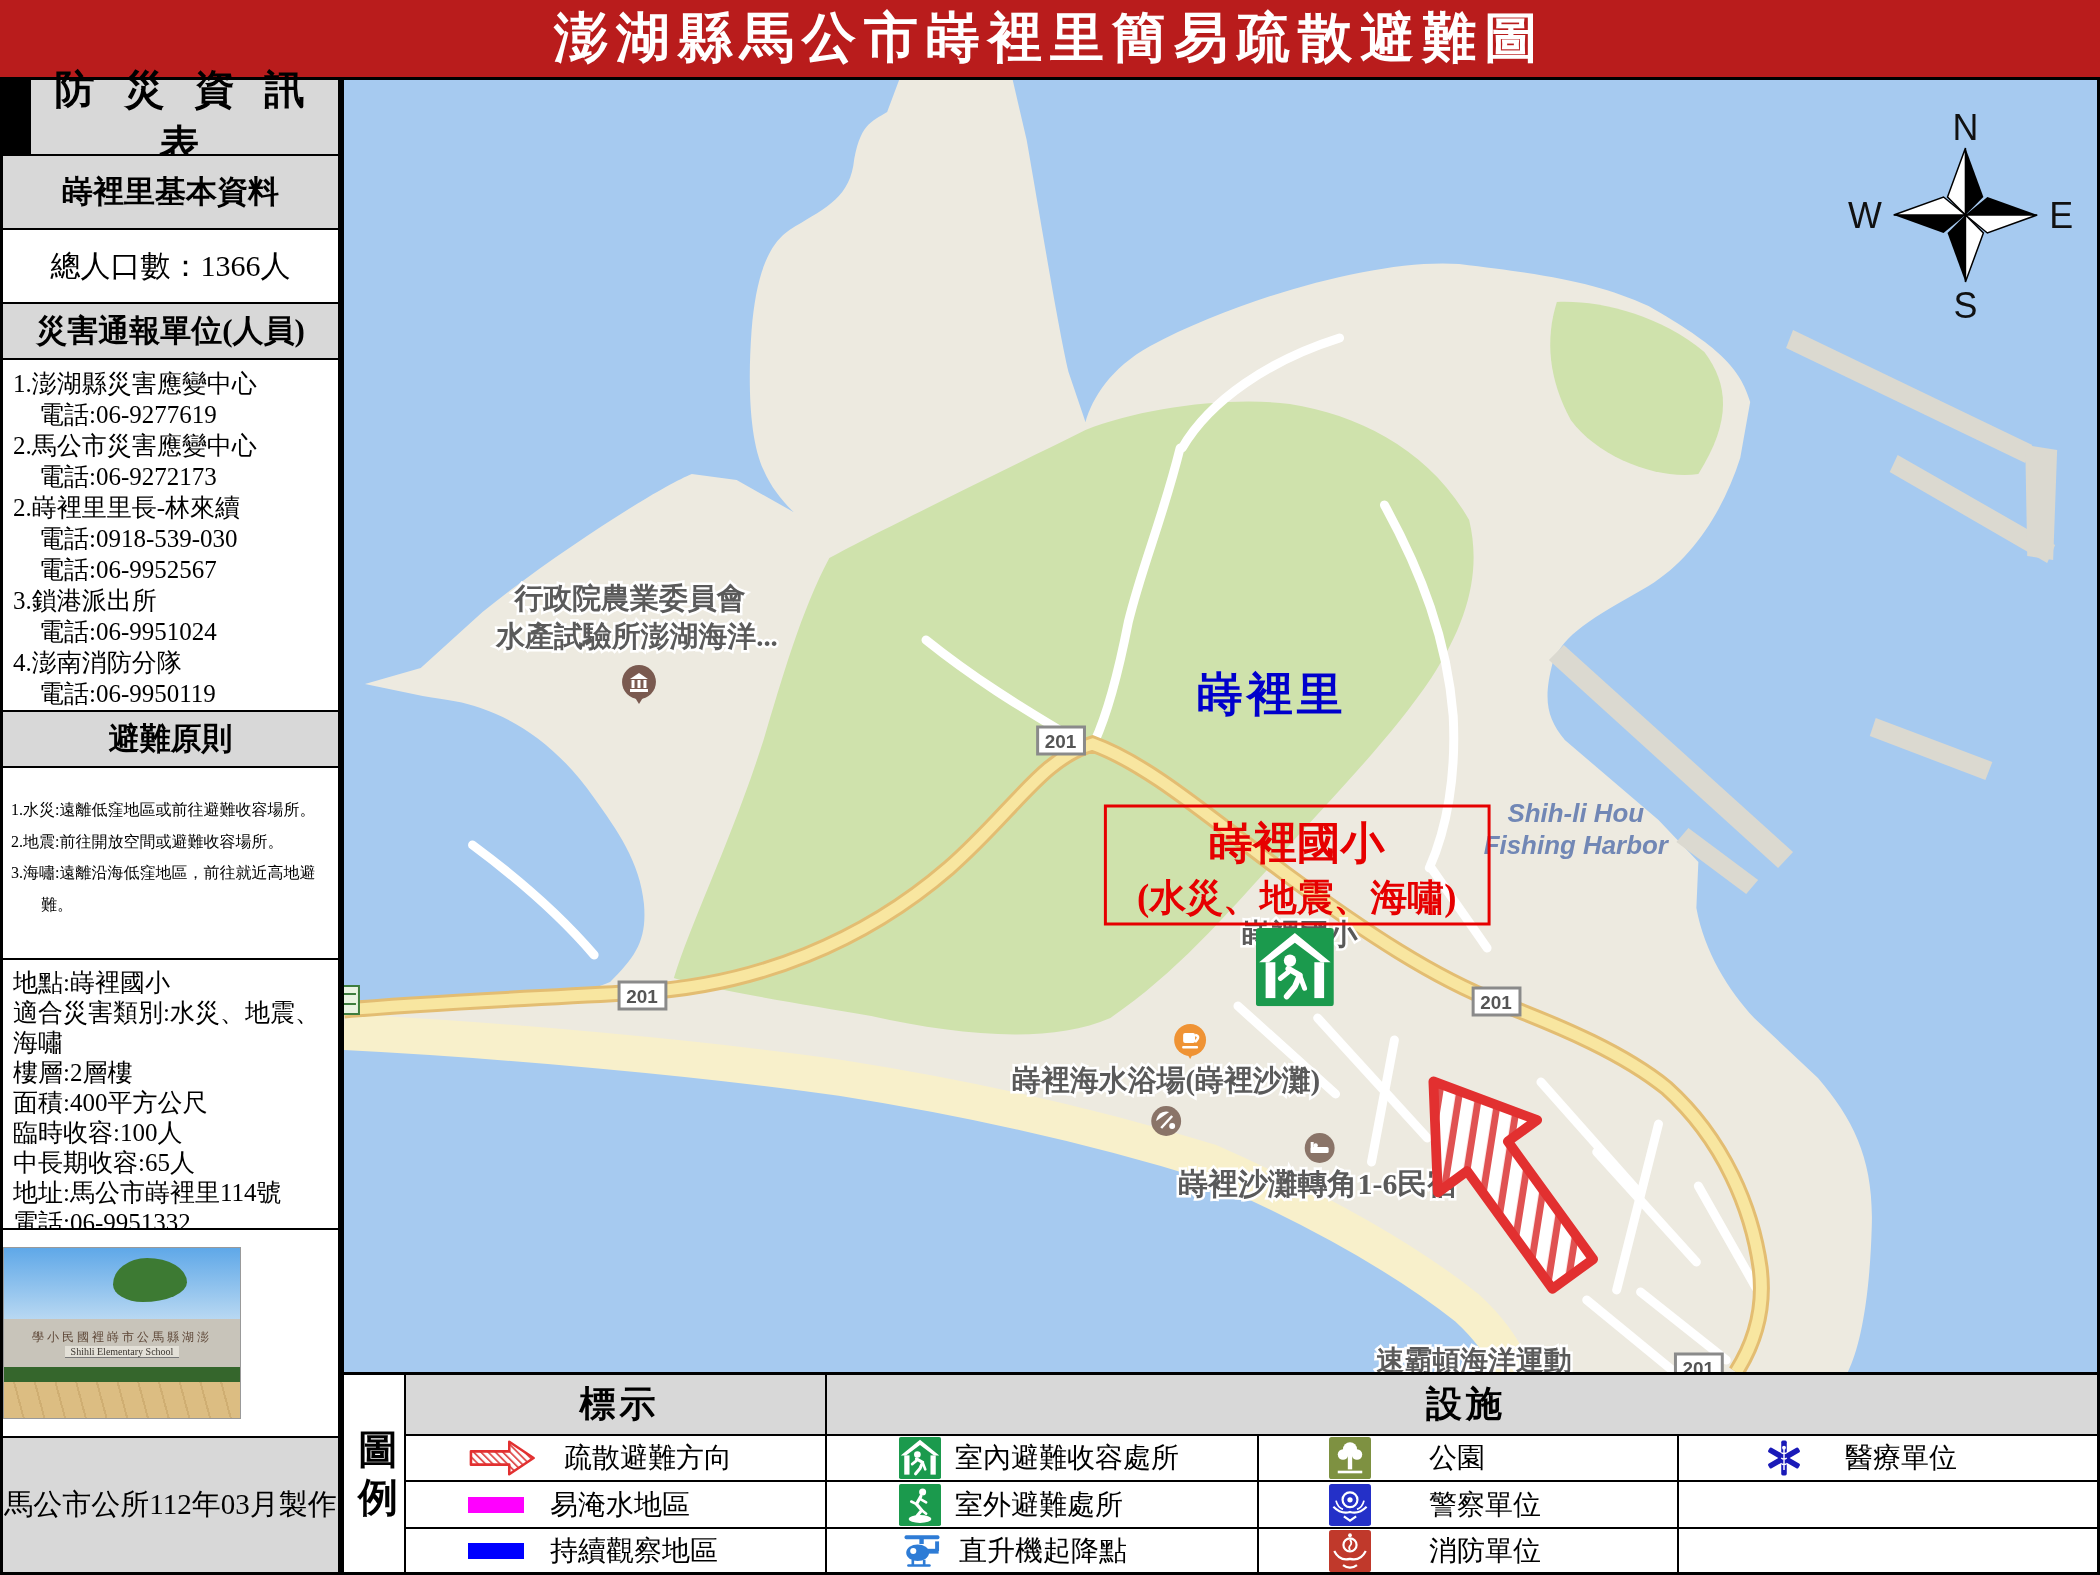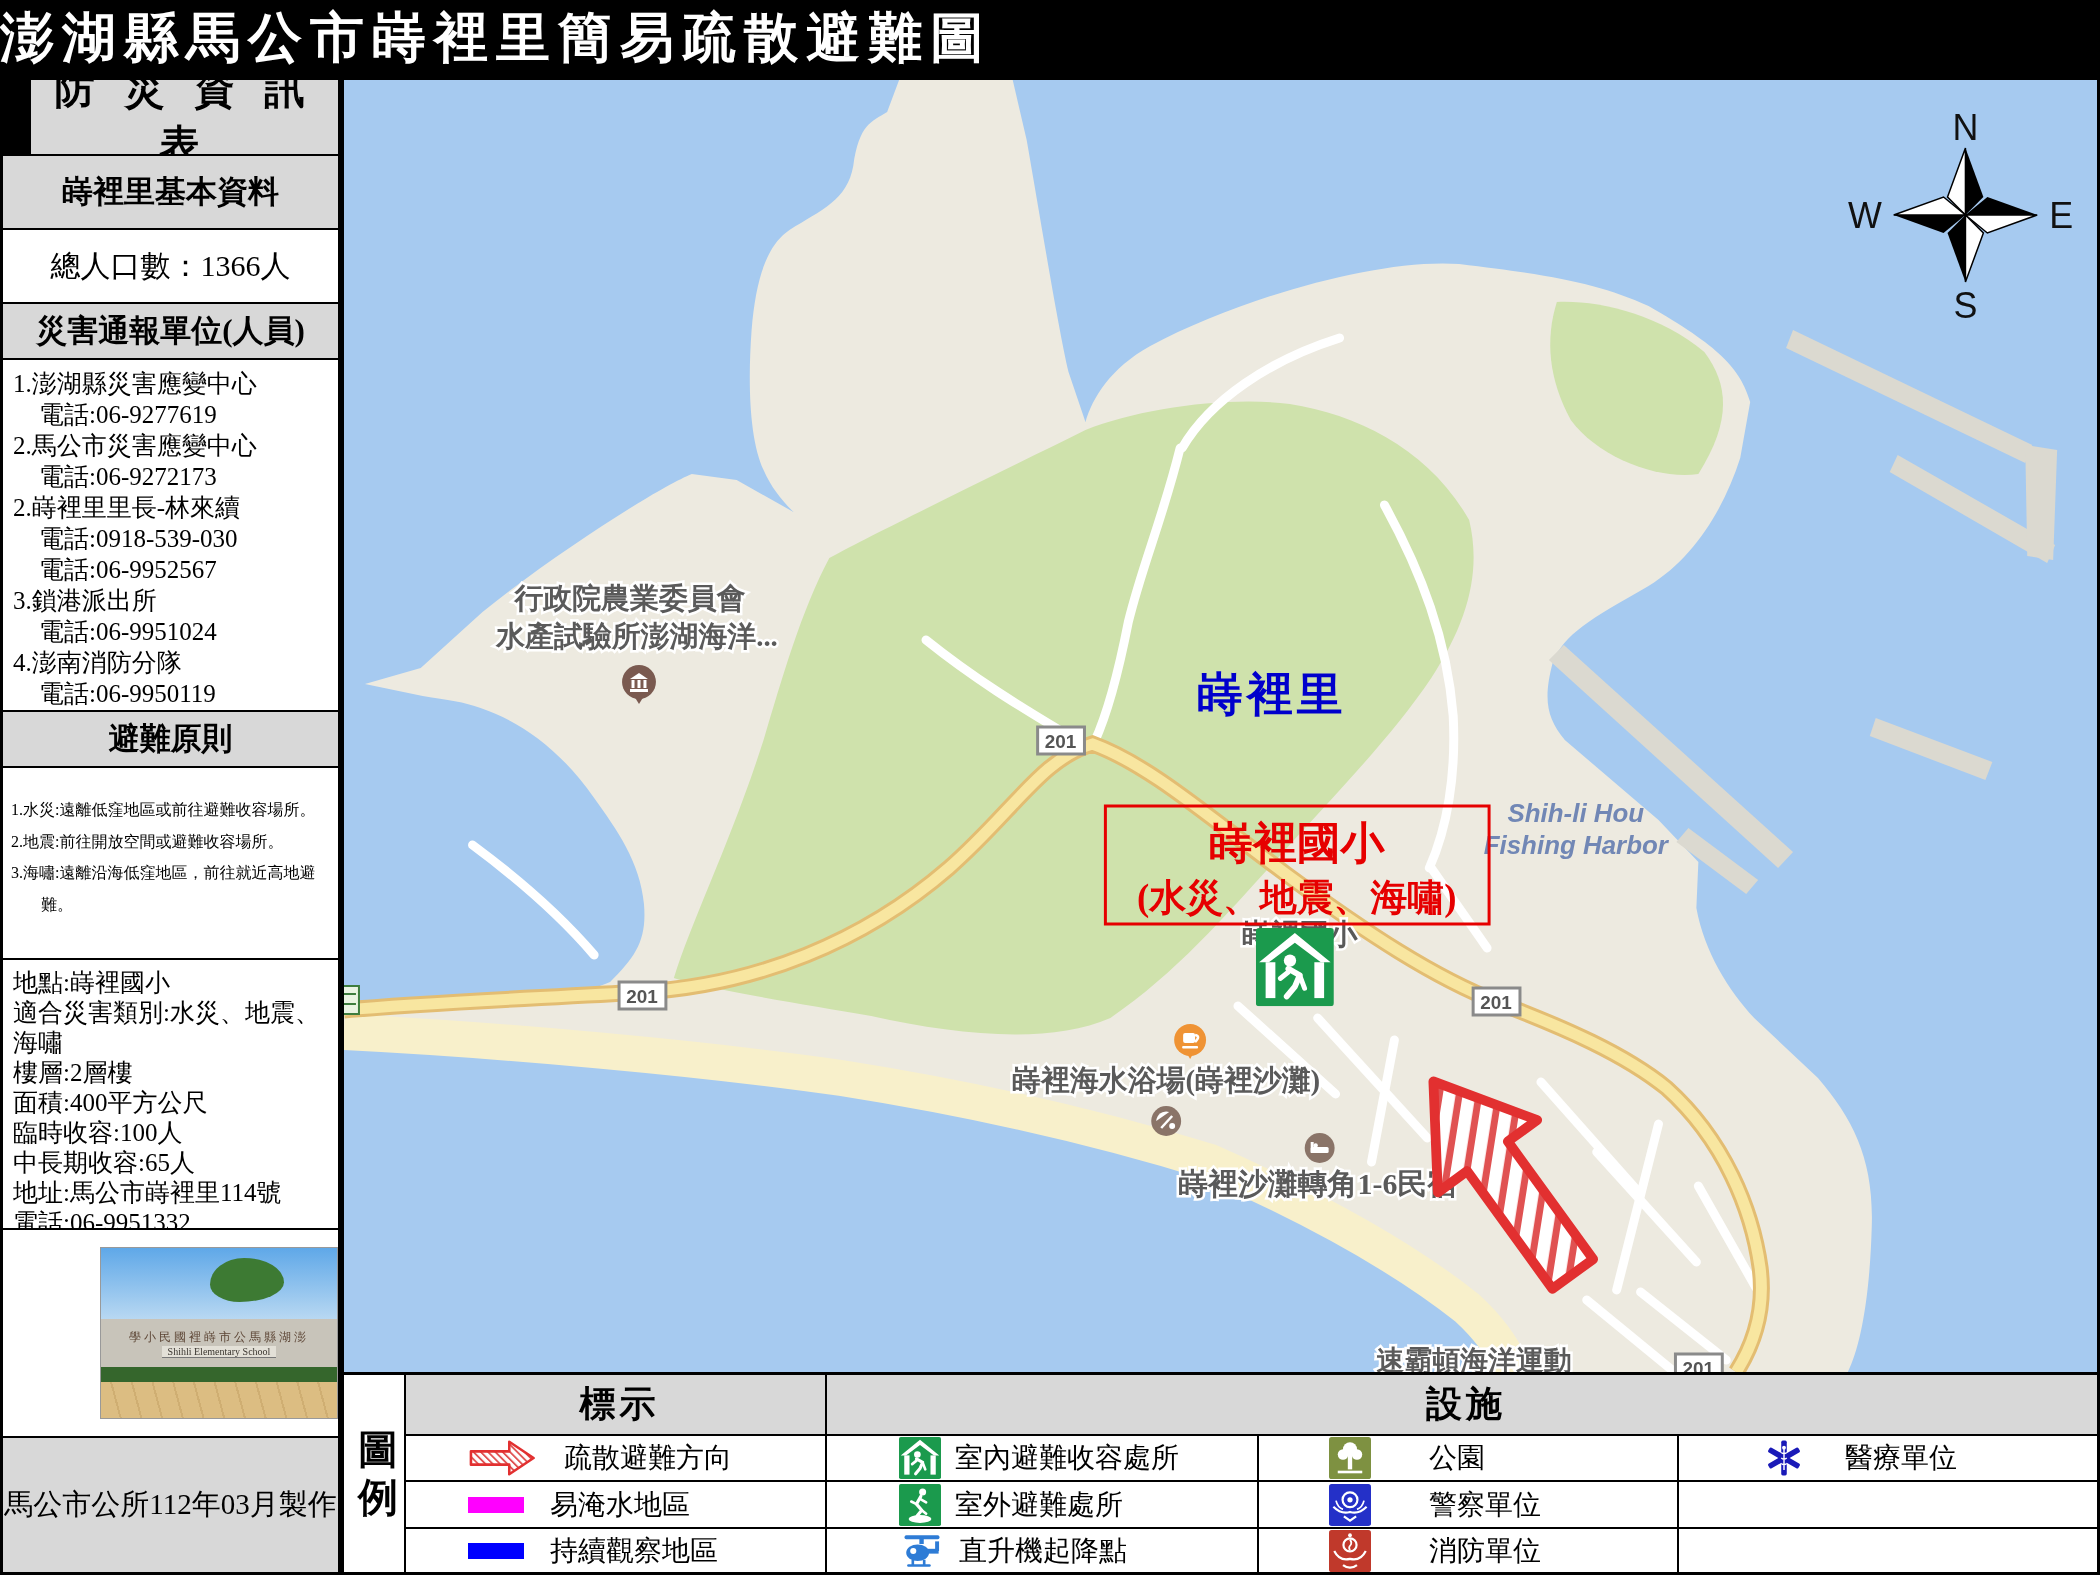"澎湖縣馬公市嵵裡里簡易疏散避難圖" .titlebar { background: #000000 -> #b91c1c; justify-content: none -> center }
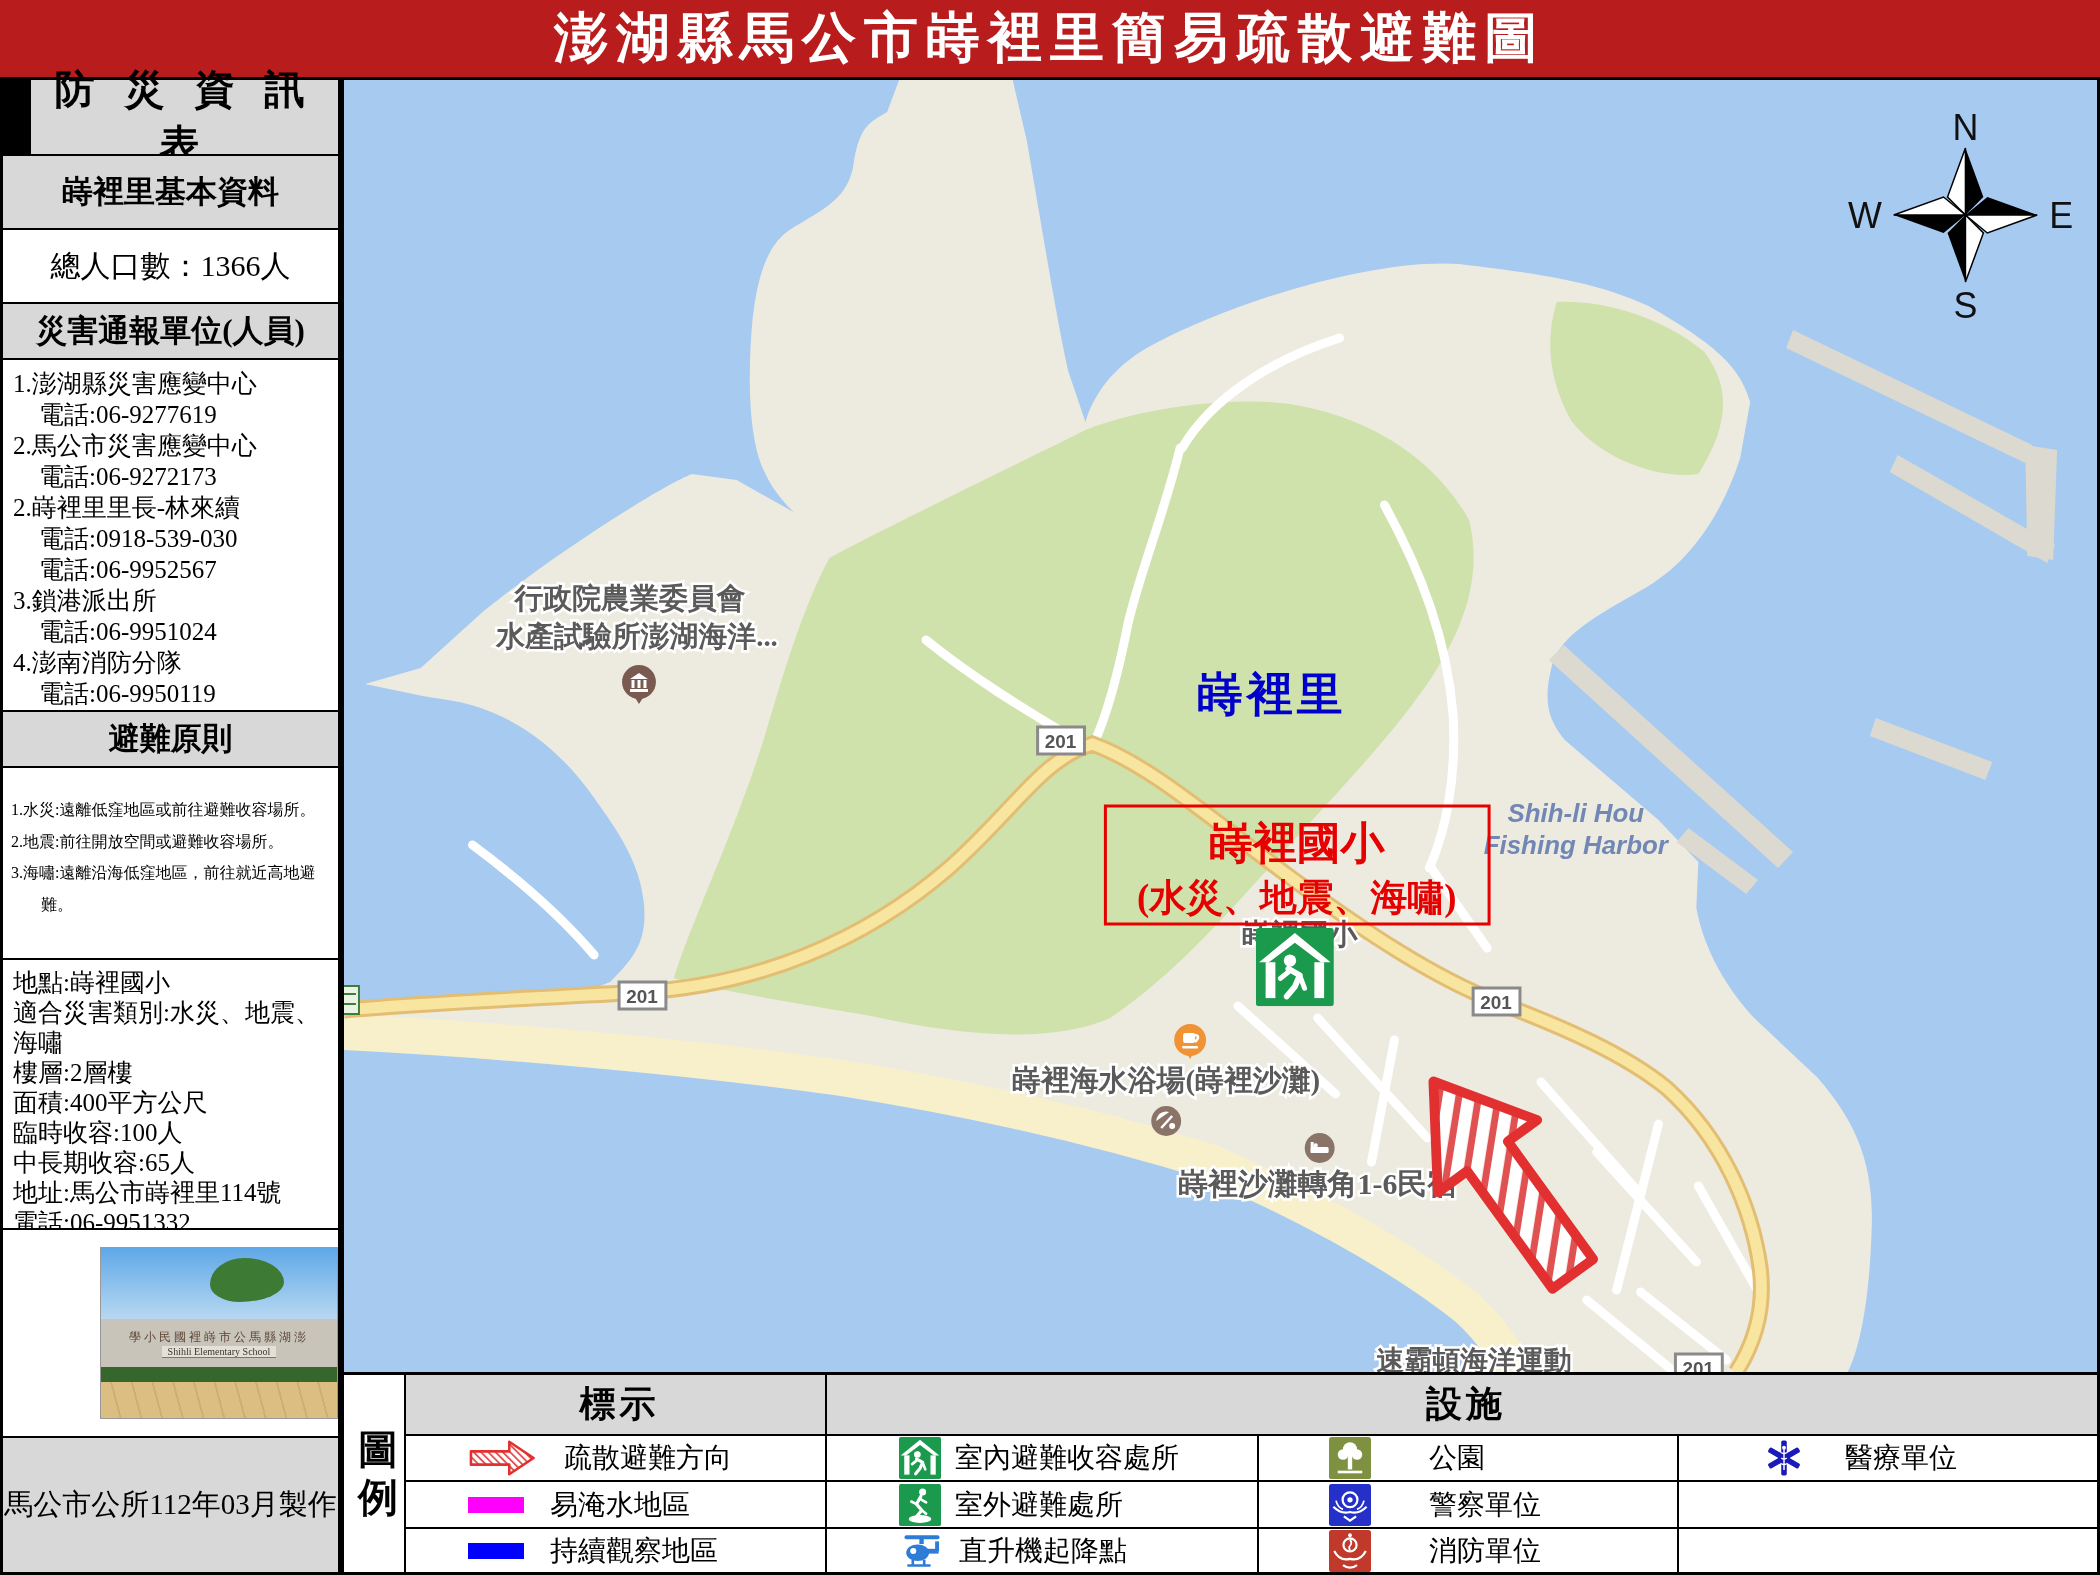"學小民國裡嵵市公馬縣湖澎" .photo-wrap { justify-content: flex-end -> flex-start }
